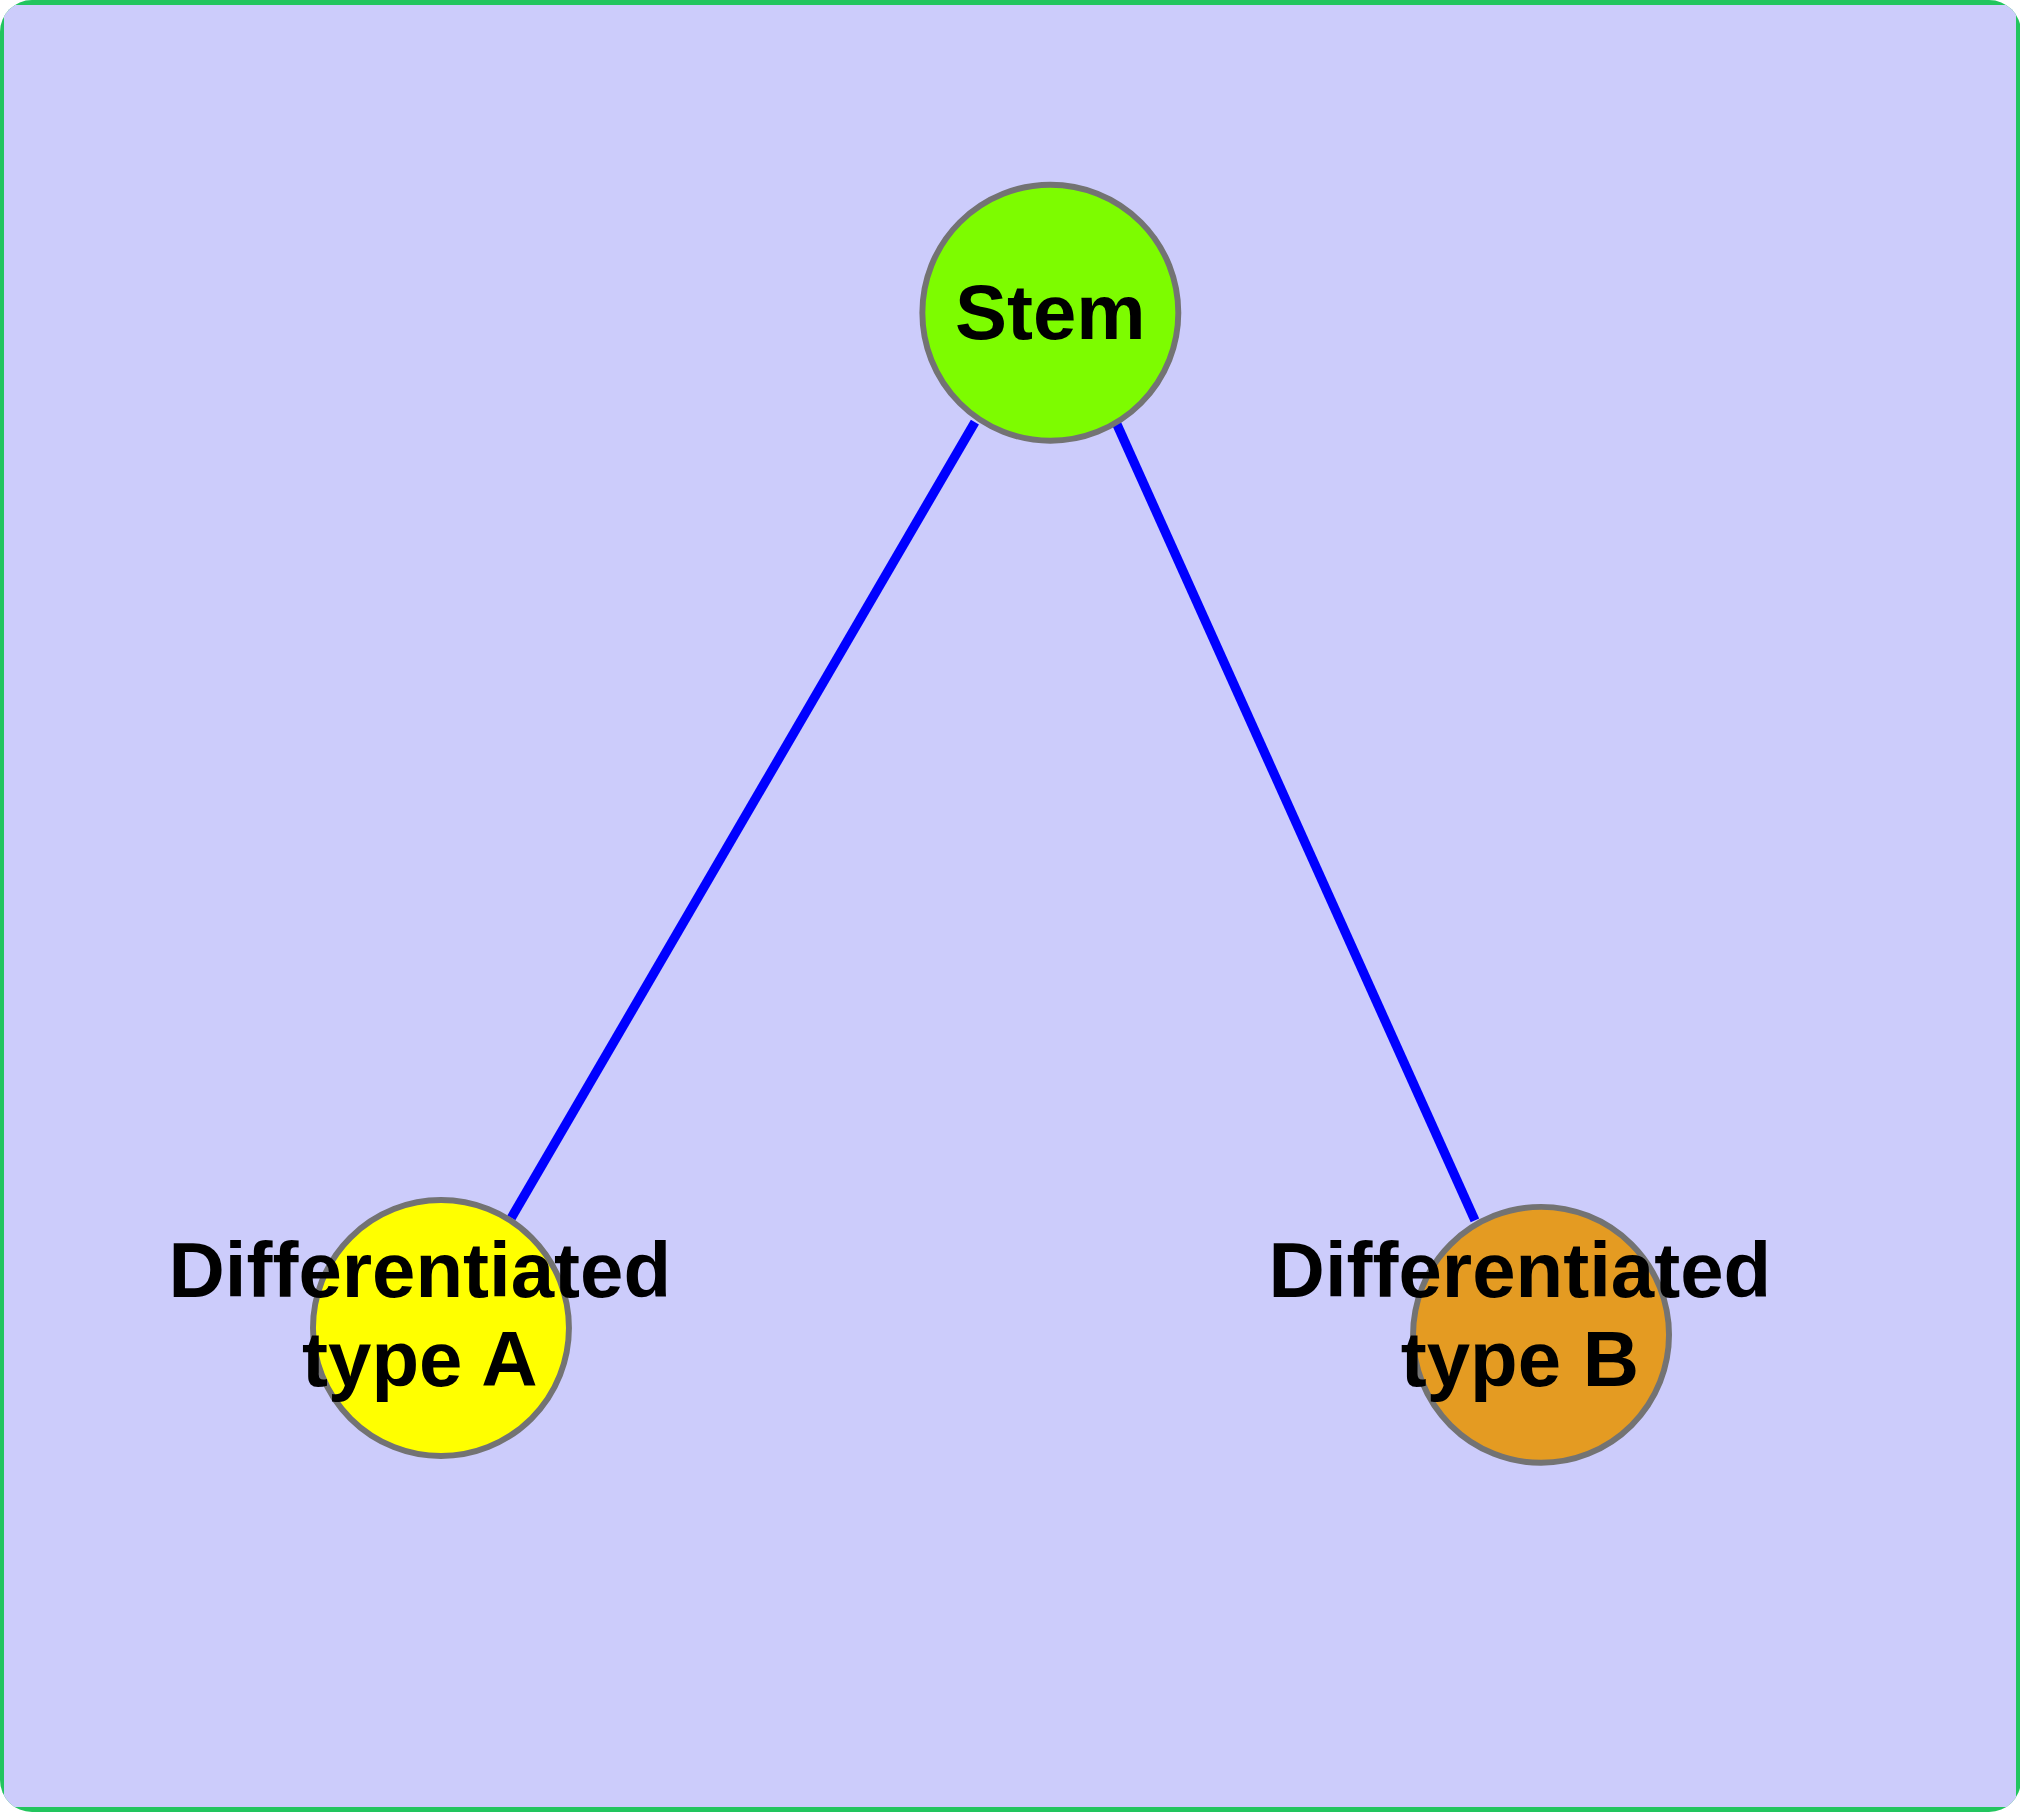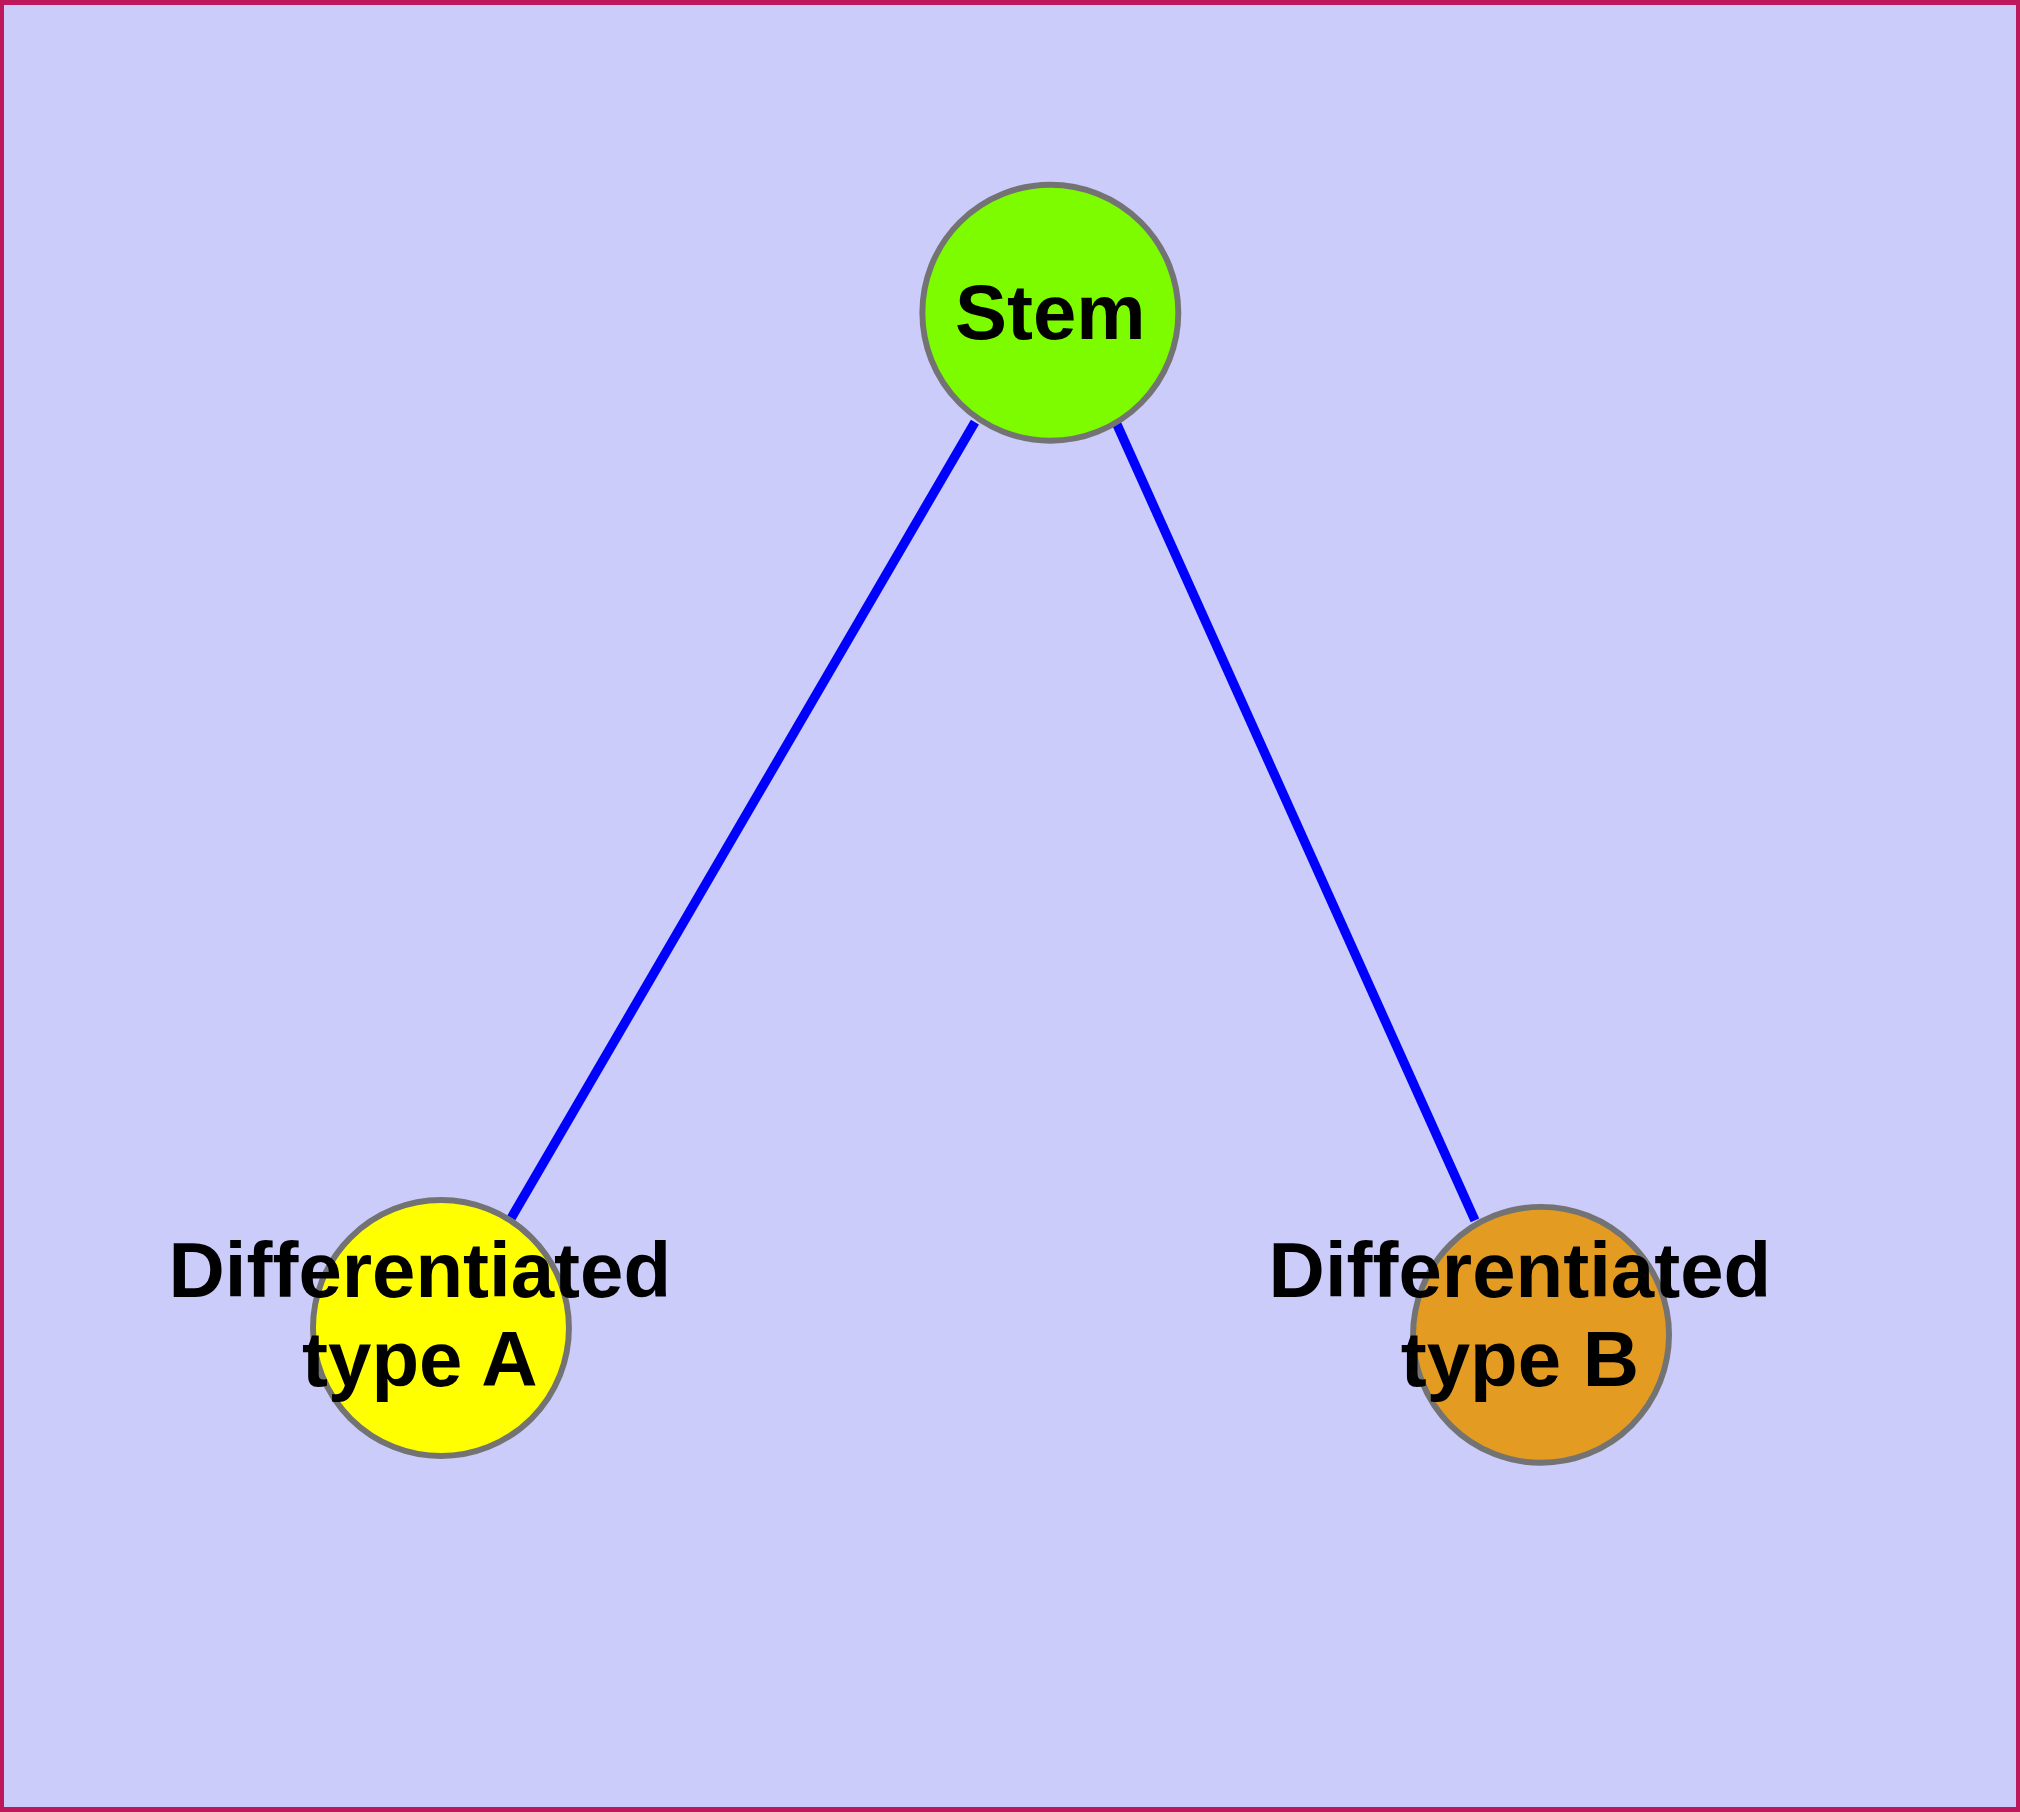"Stem" #stage { background: #be185d -> #22c55e; border-radius: none -> 32px }
